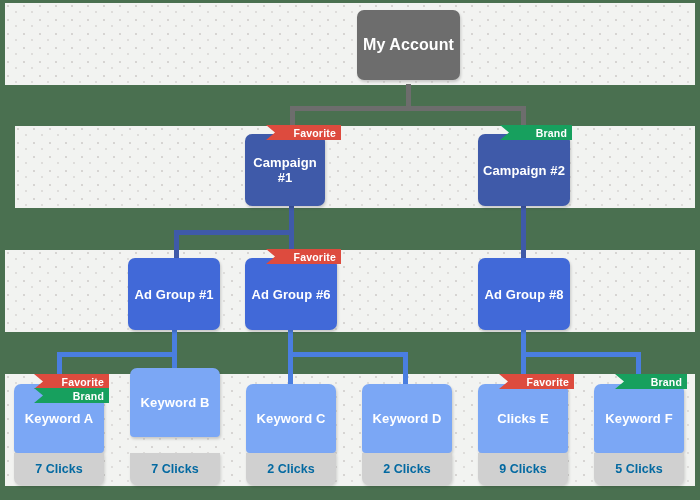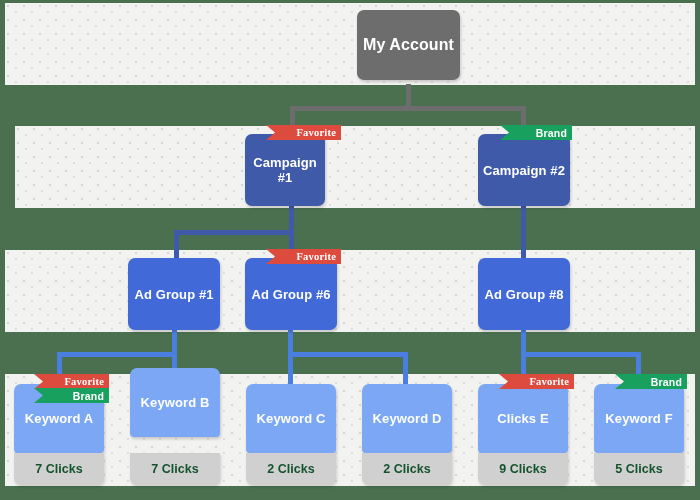"Favorite" .ribbon.fav { font-family: Liberation Serif, serif -> none }
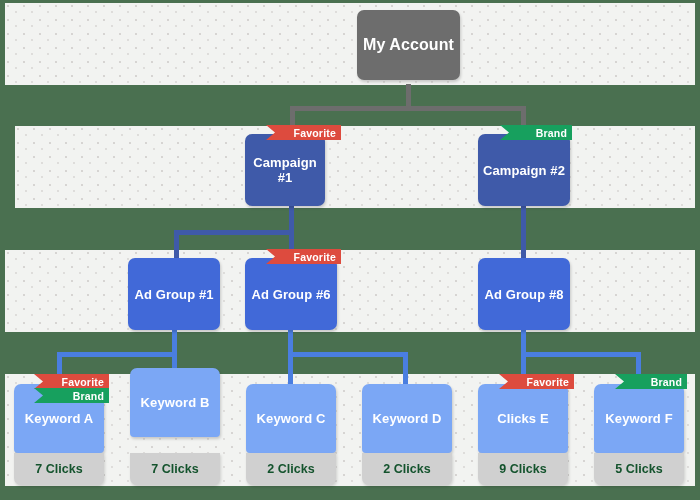"7 Clicks" .clicks { color: #14532d -> #0369a1 }
